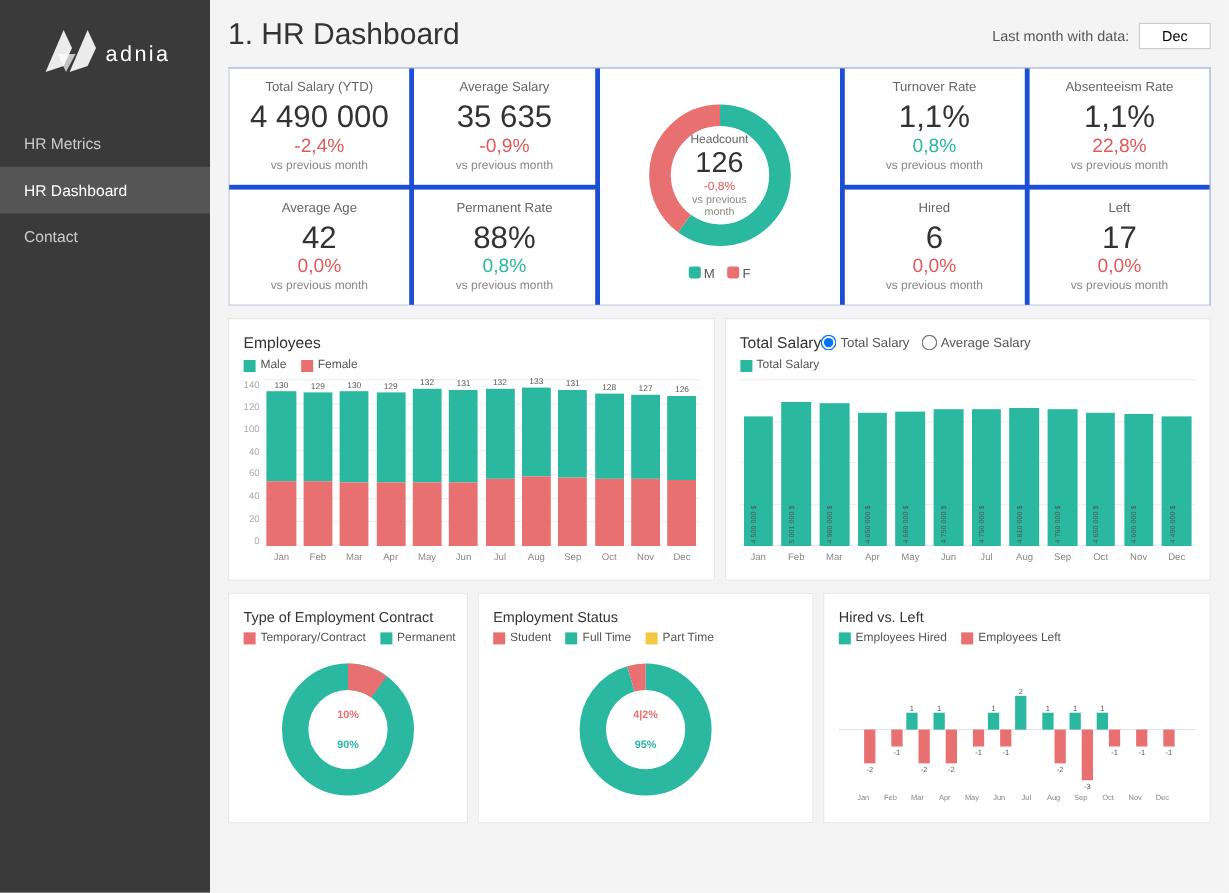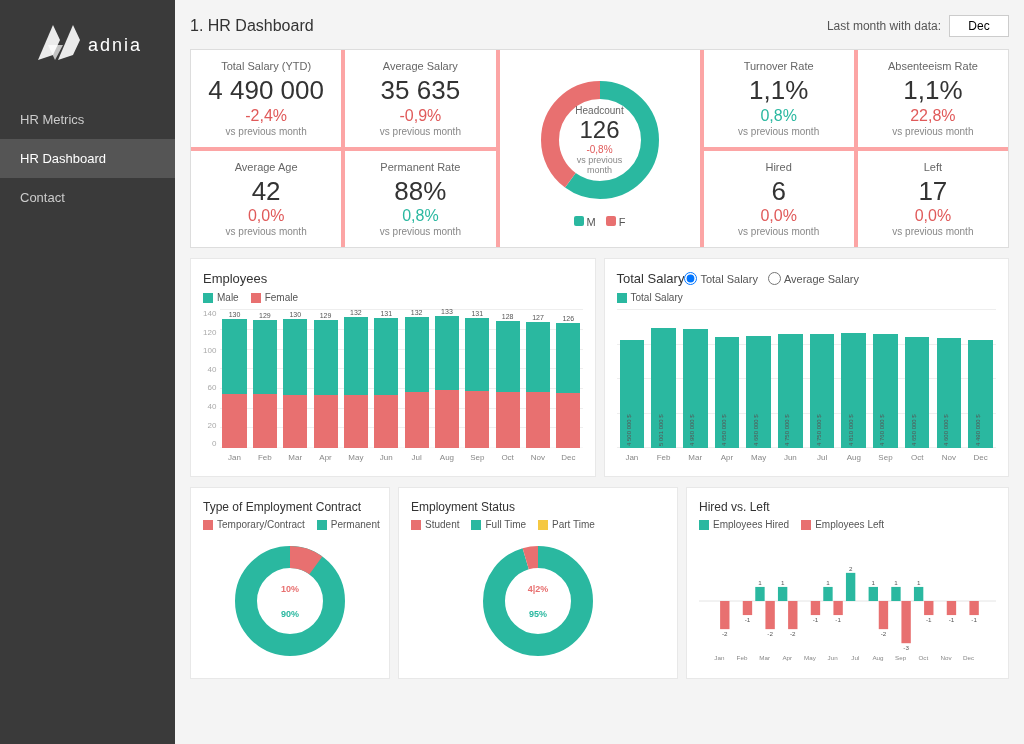"1. HR Dashboard" .page-title { font-size: 16px -> 25px }
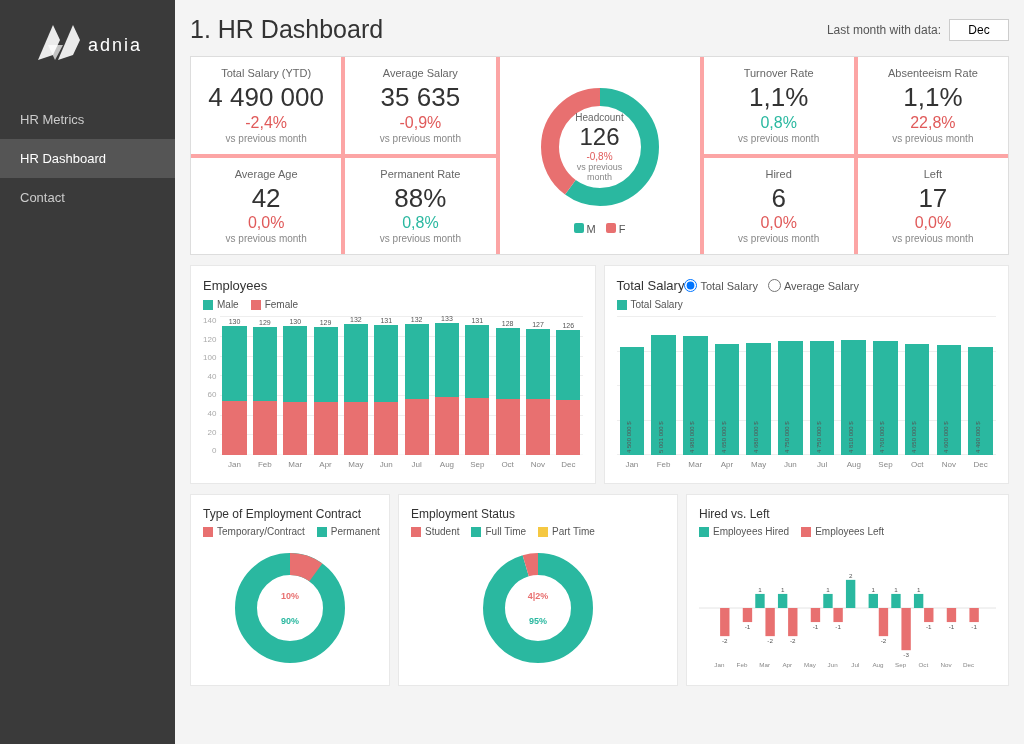"Total Salary (YTD)" .kpi-grid { background: #fca5a5 -> #1d4ed8 }
